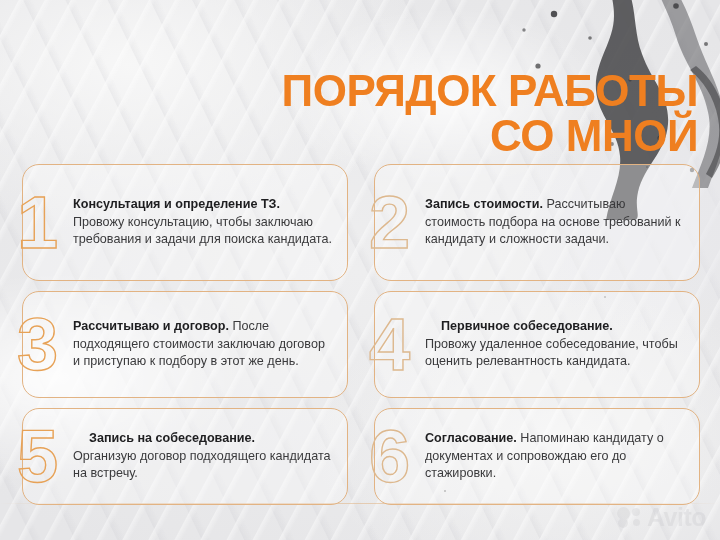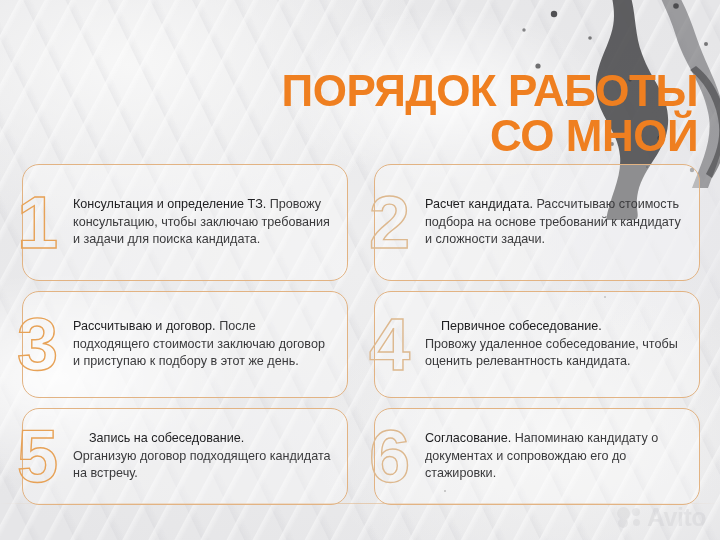"Консультация и определение ТЗ." .card-body b { font-weight: normal -> bold }
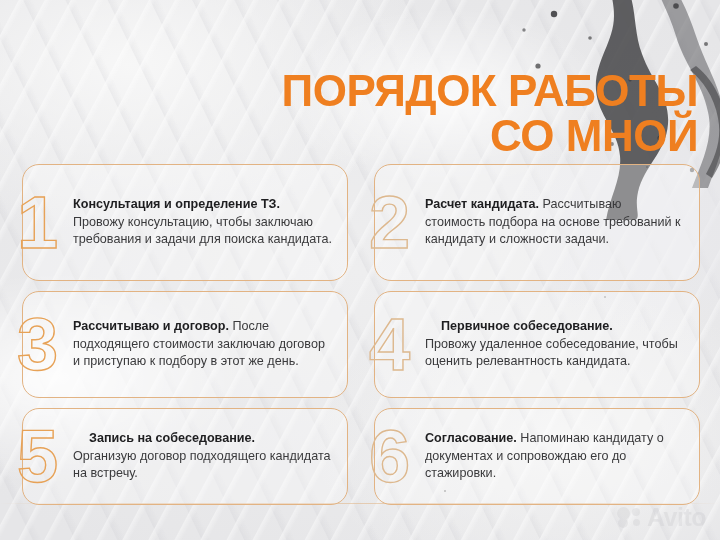"Расчет кандидата." b { text: Расчет кандидата -> Запись стоимости }
